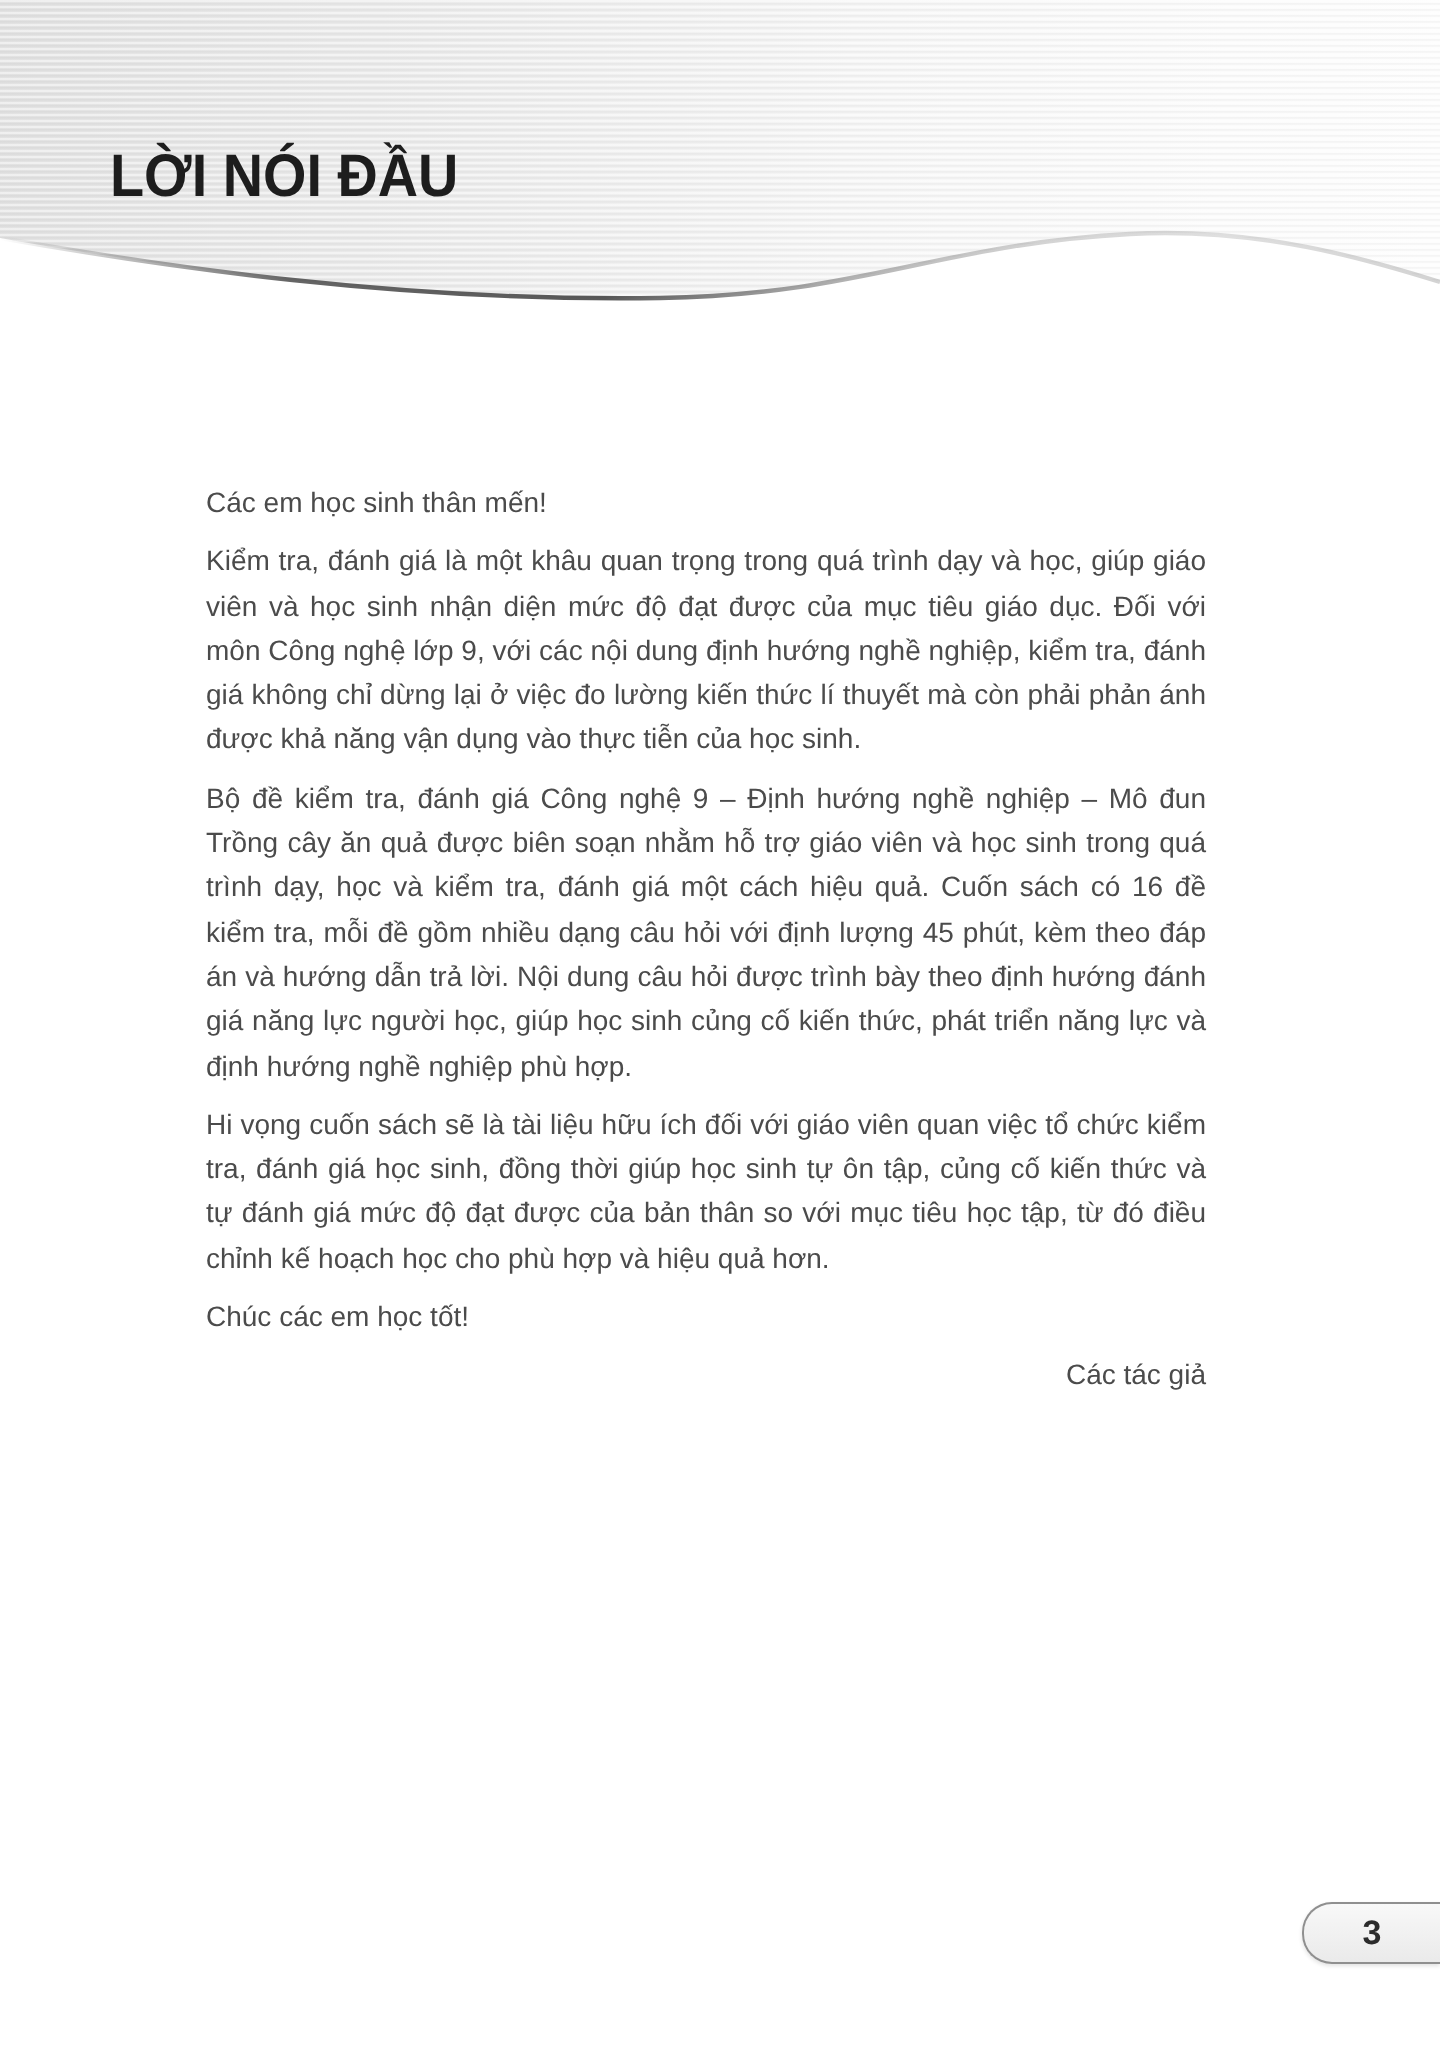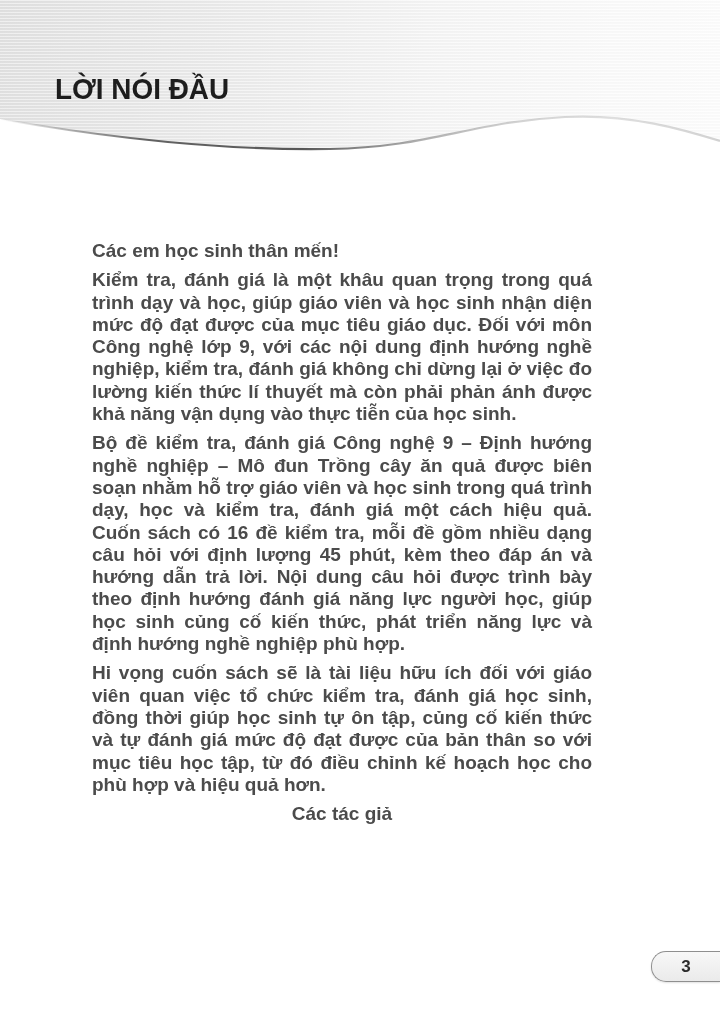"Các em học sinh thân" .preface-text { font-size: 19px -> 14px; font-weight: bold -> none; left: 92px -> 103px }
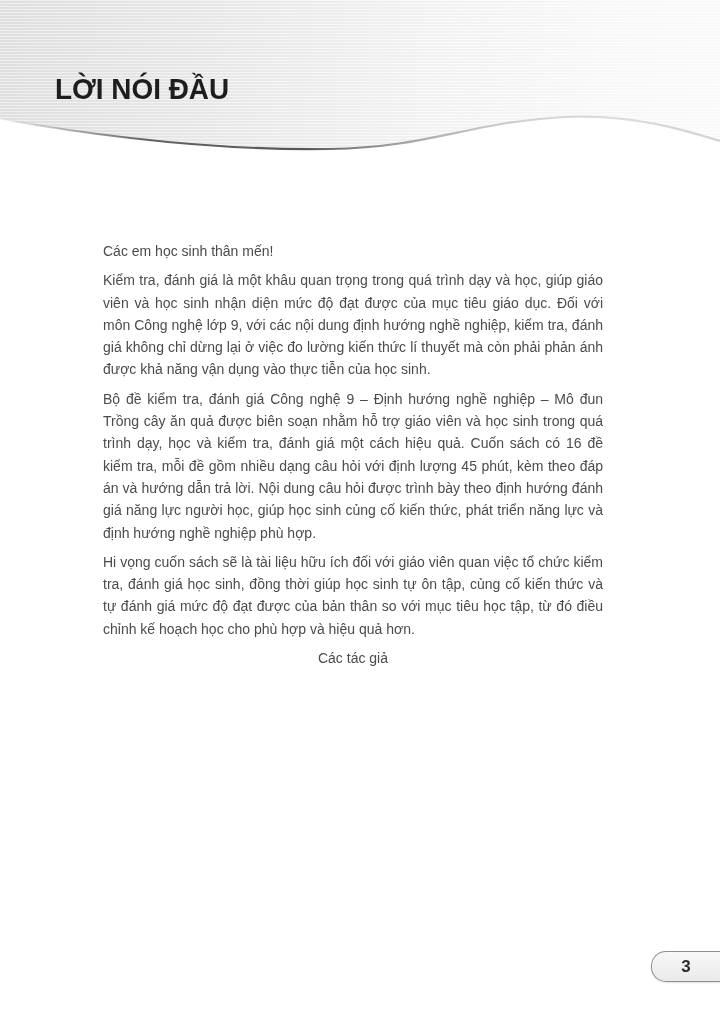"Chúc các em học tốt!" p.no-justify { html: none -> <p>Chúc các em học tốt!</p> }
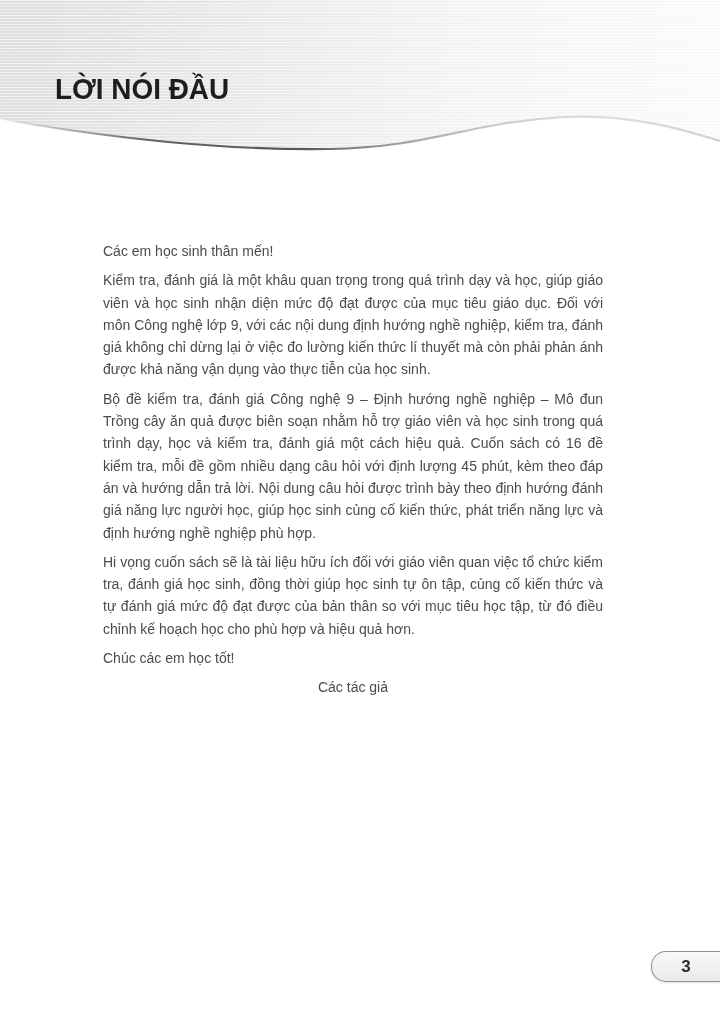"Các tác giả" .preface-text p.signature { text-align: center -> right }
